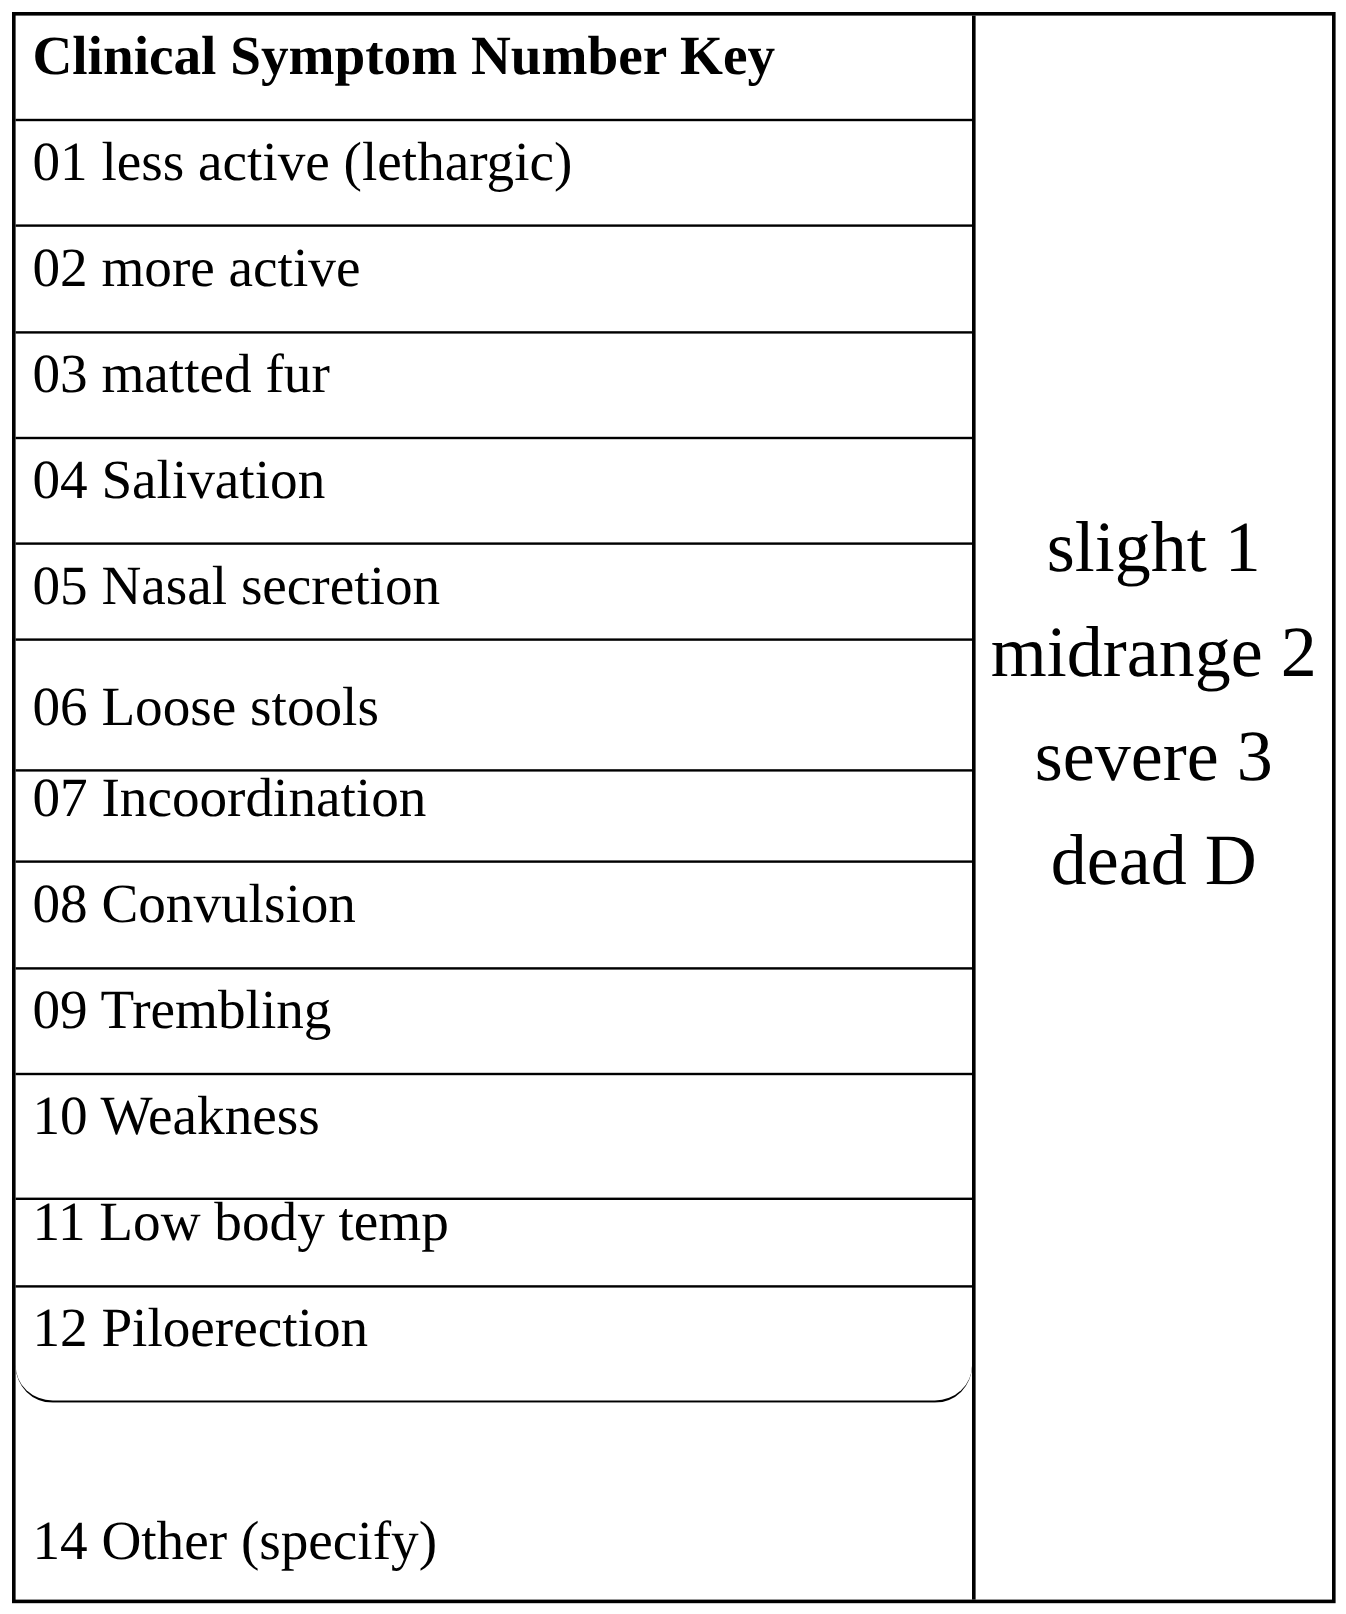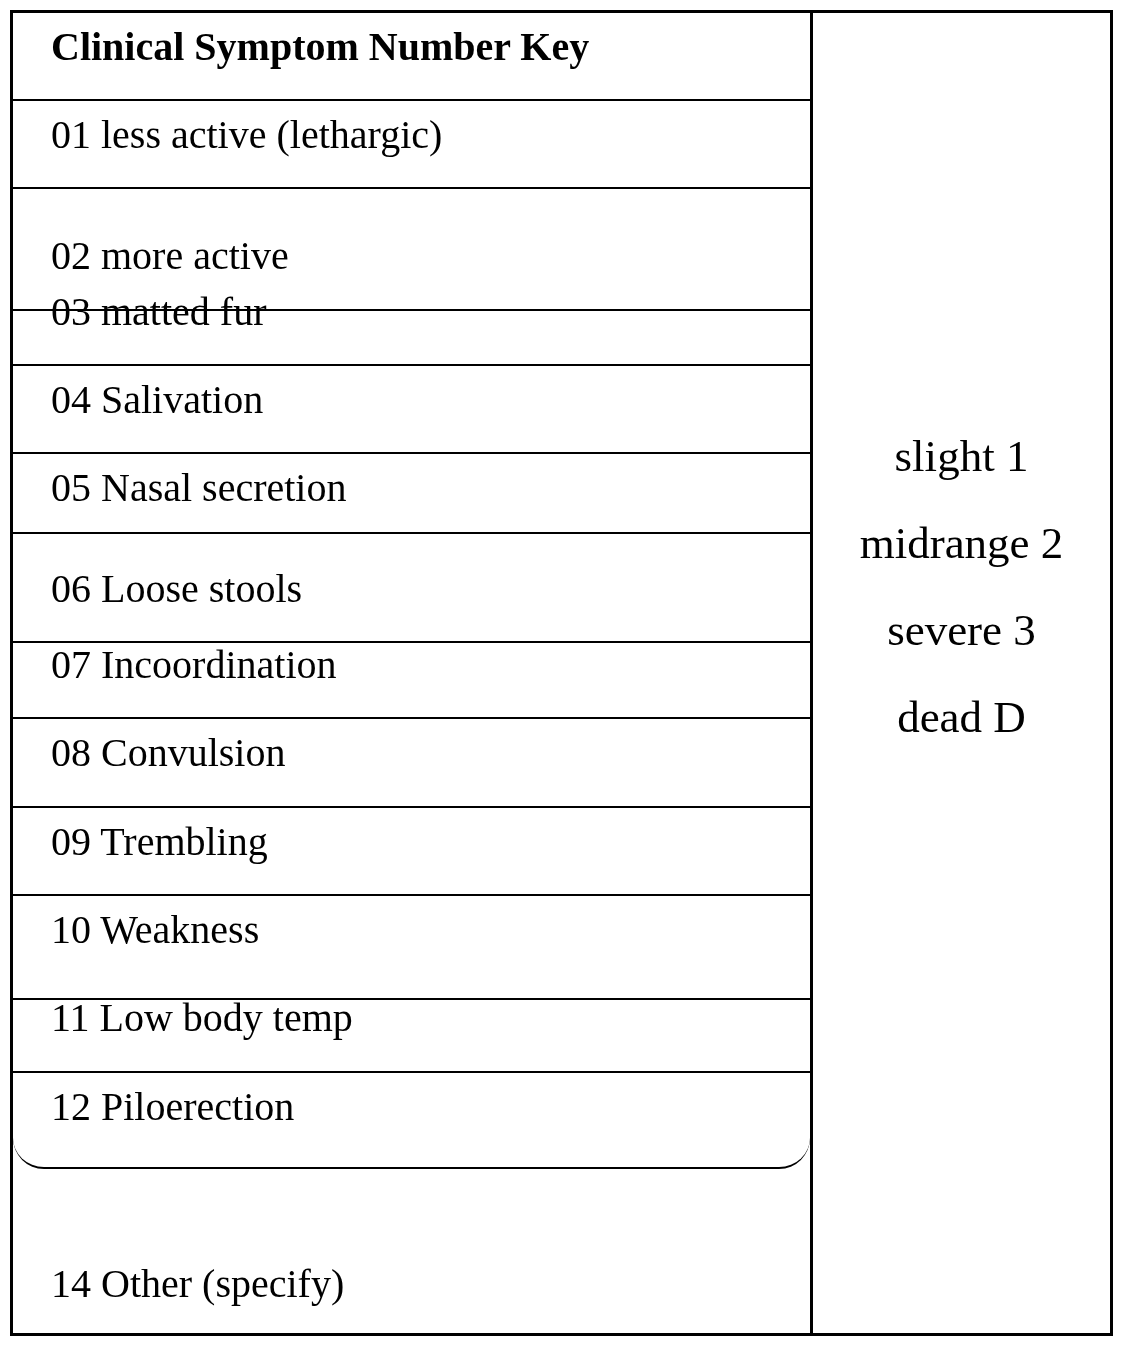"Clinical Symptom Number Key" .cell-text { font-size: 40px -> 46px; left: 38px -> 14px }
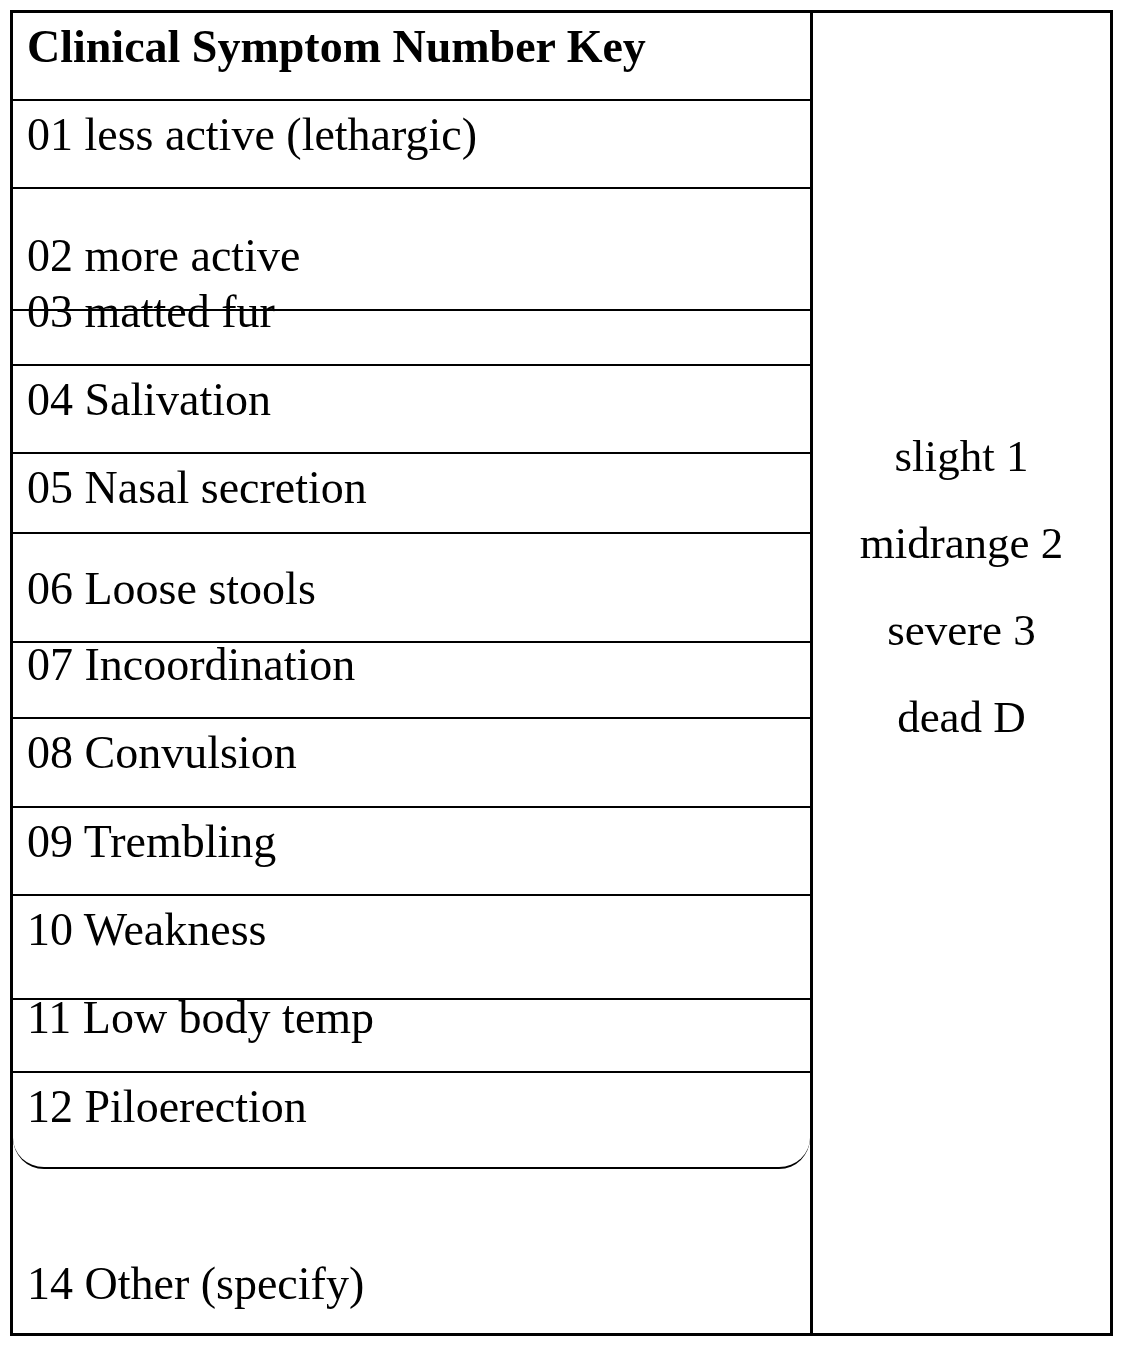"02 more active" div.row { margin-top: 33px -> none }
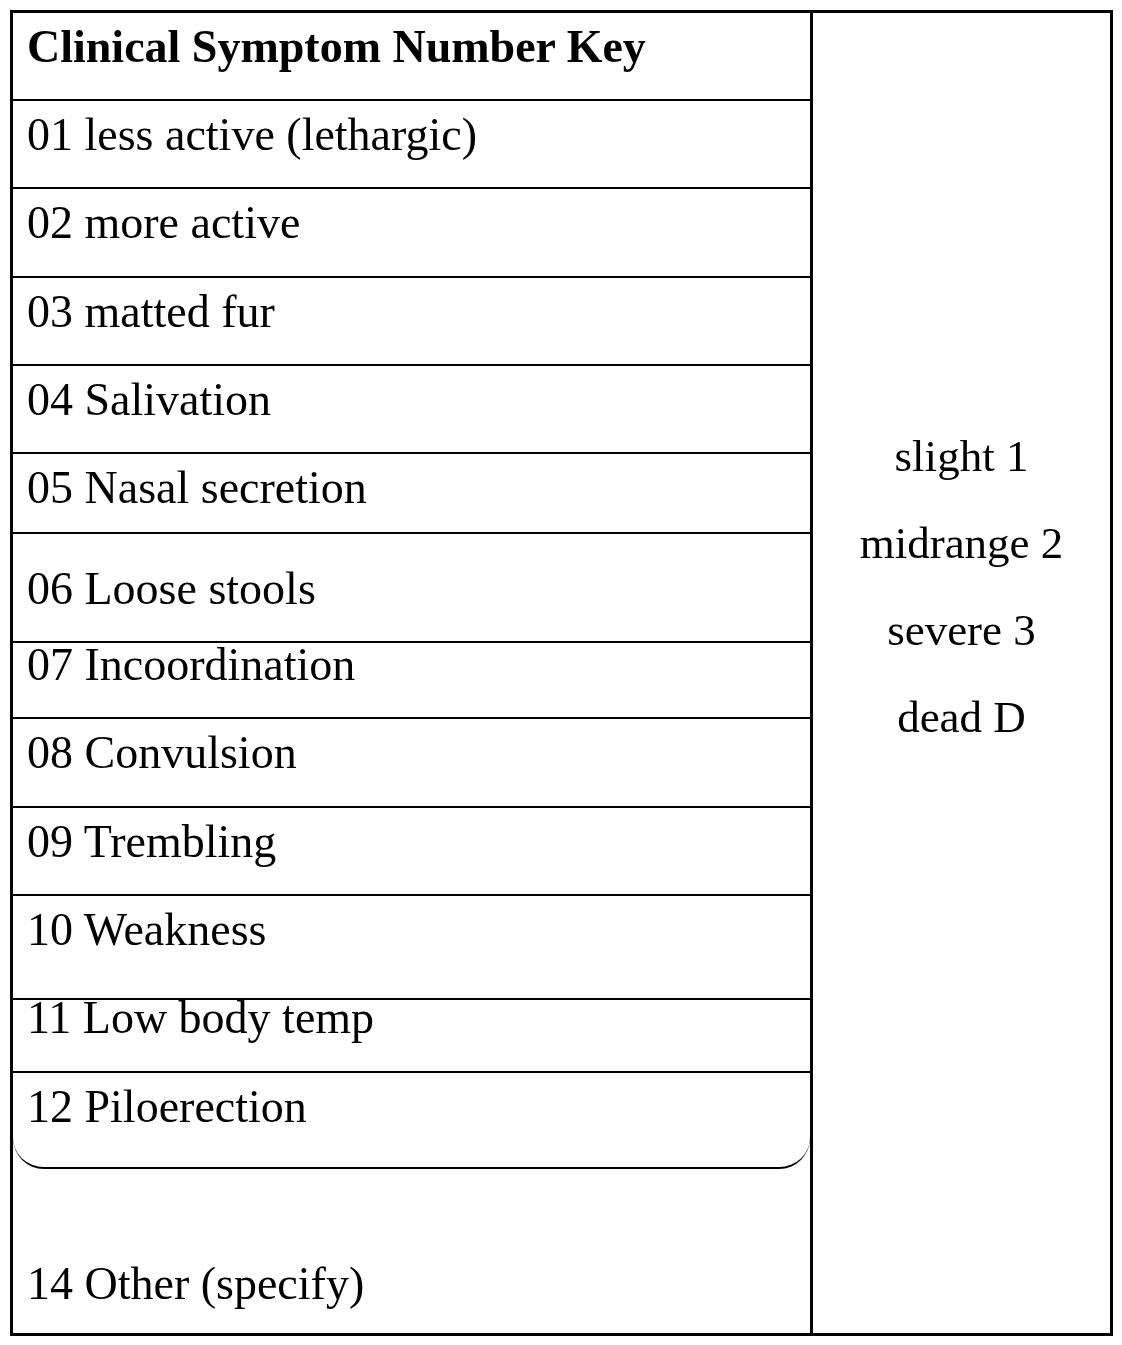"slight 1" .scale { font-size: 45px -> 60px }
